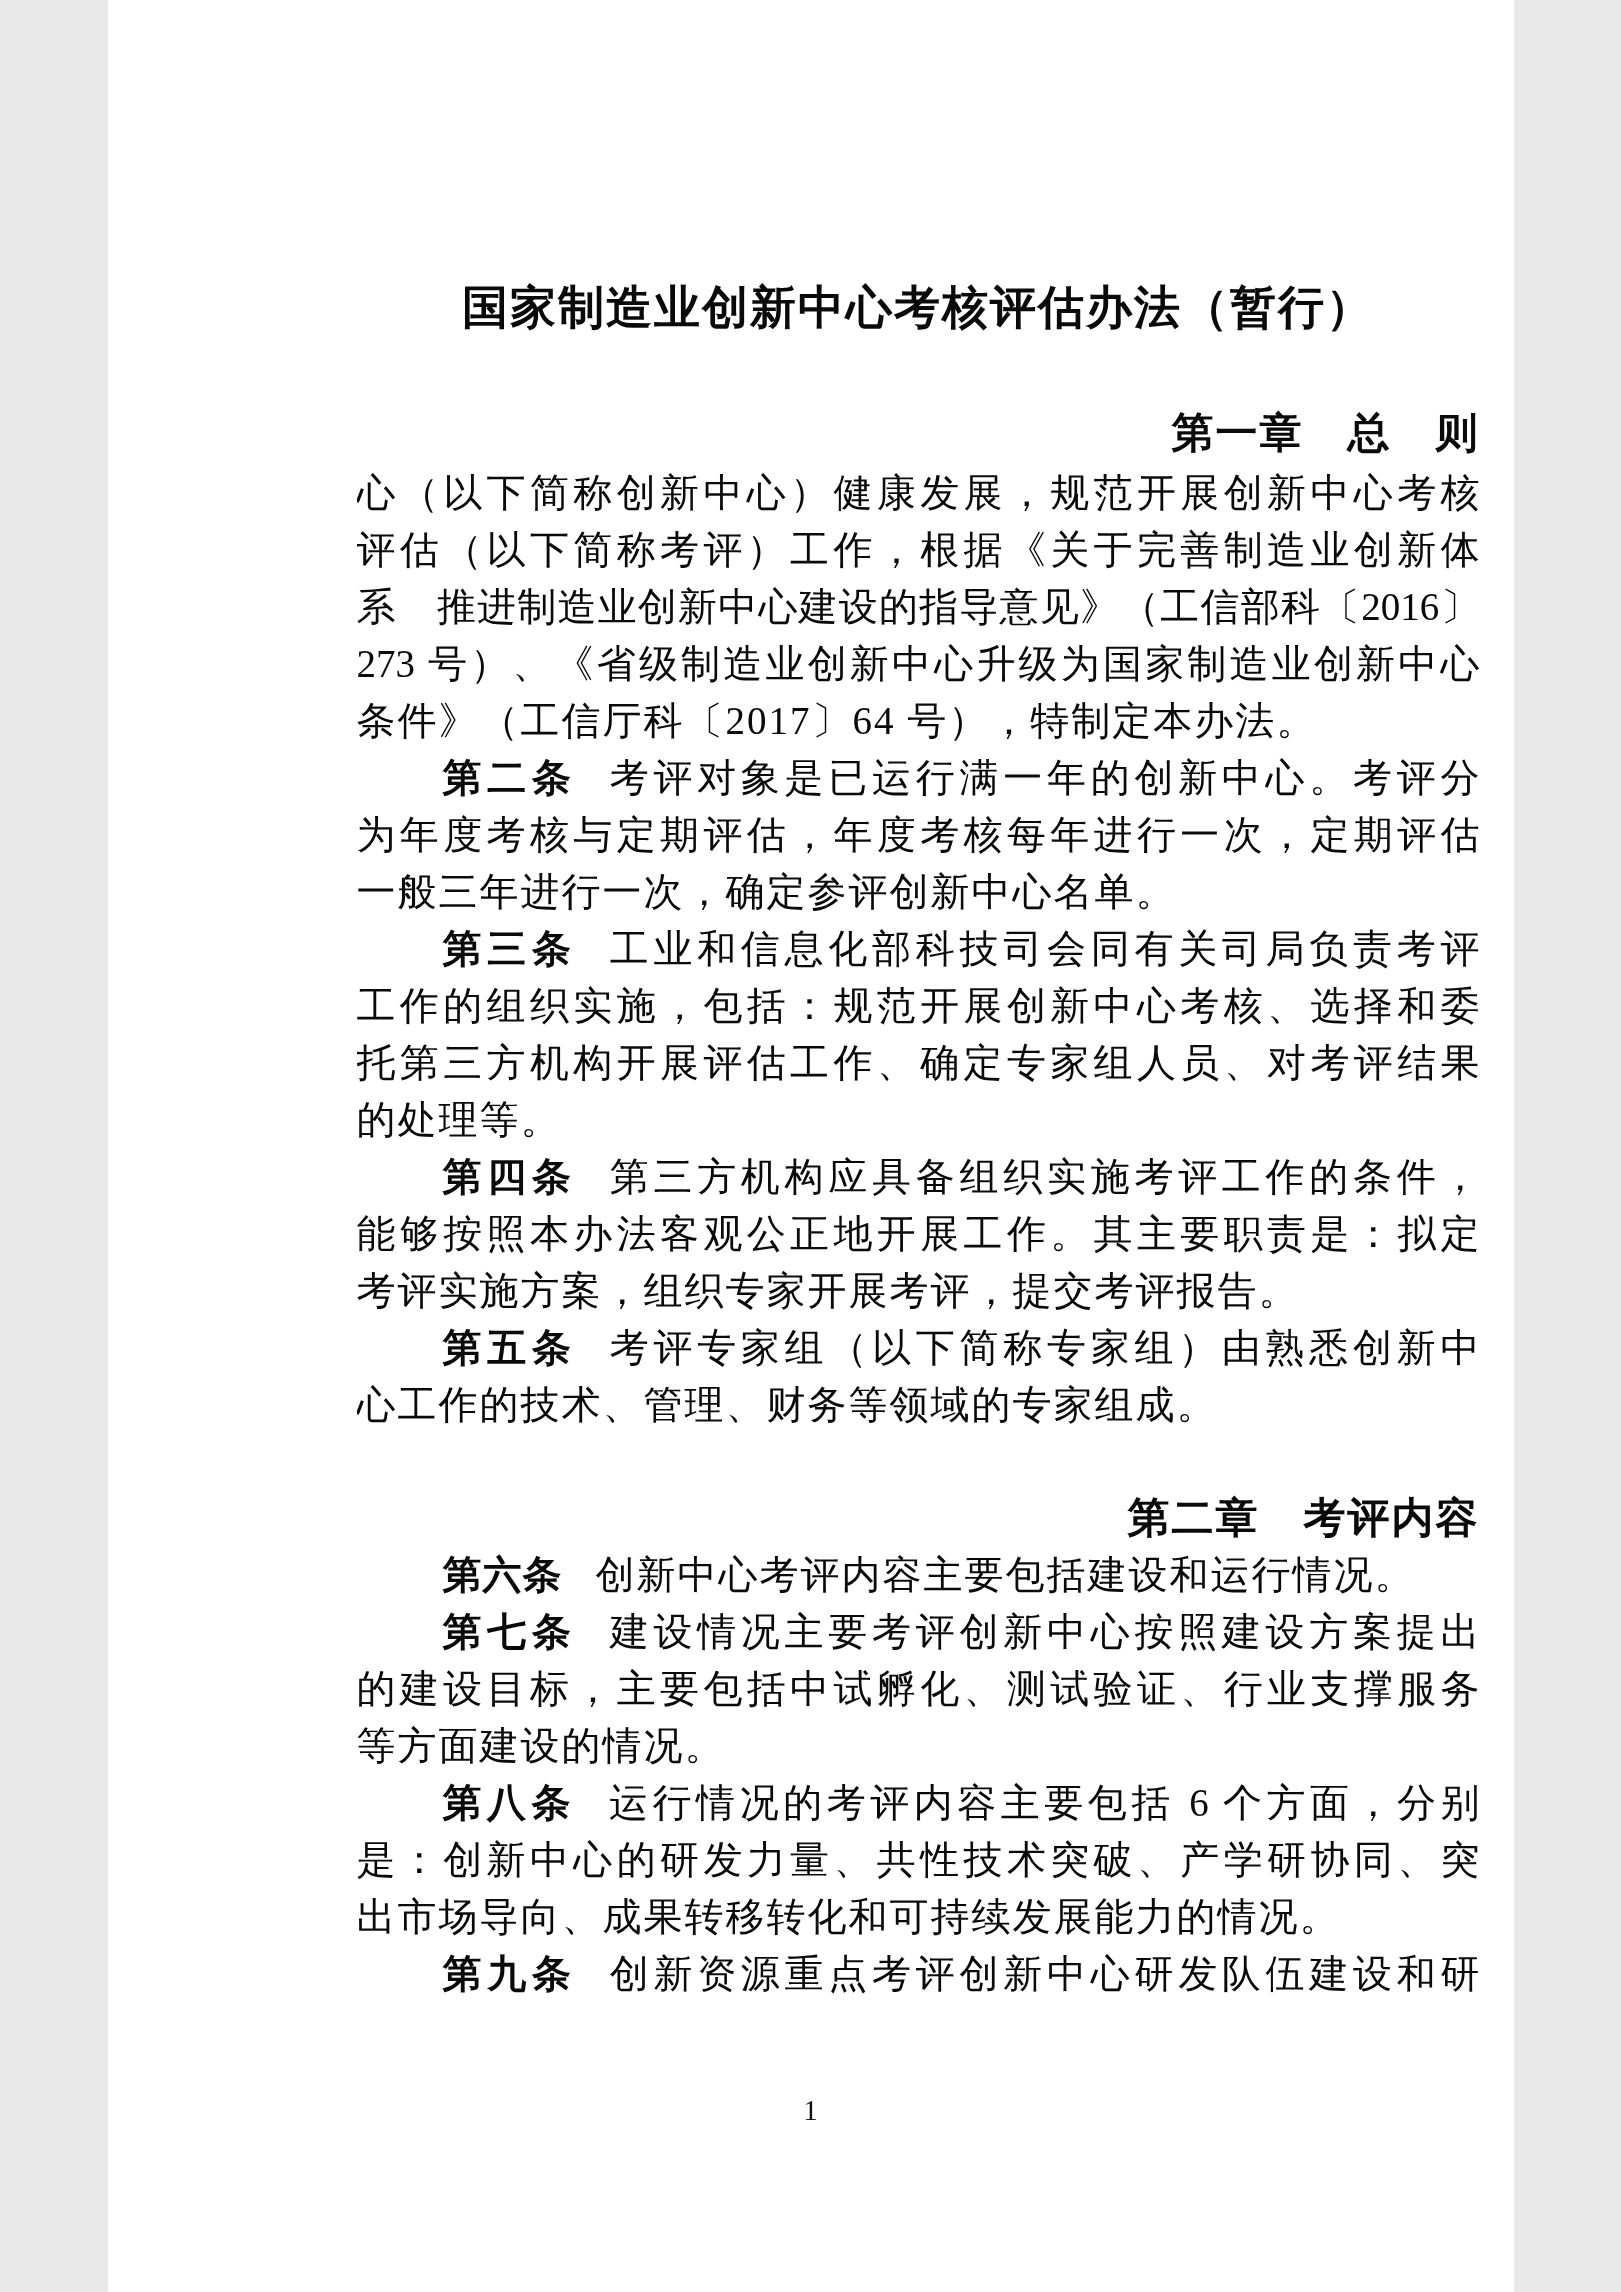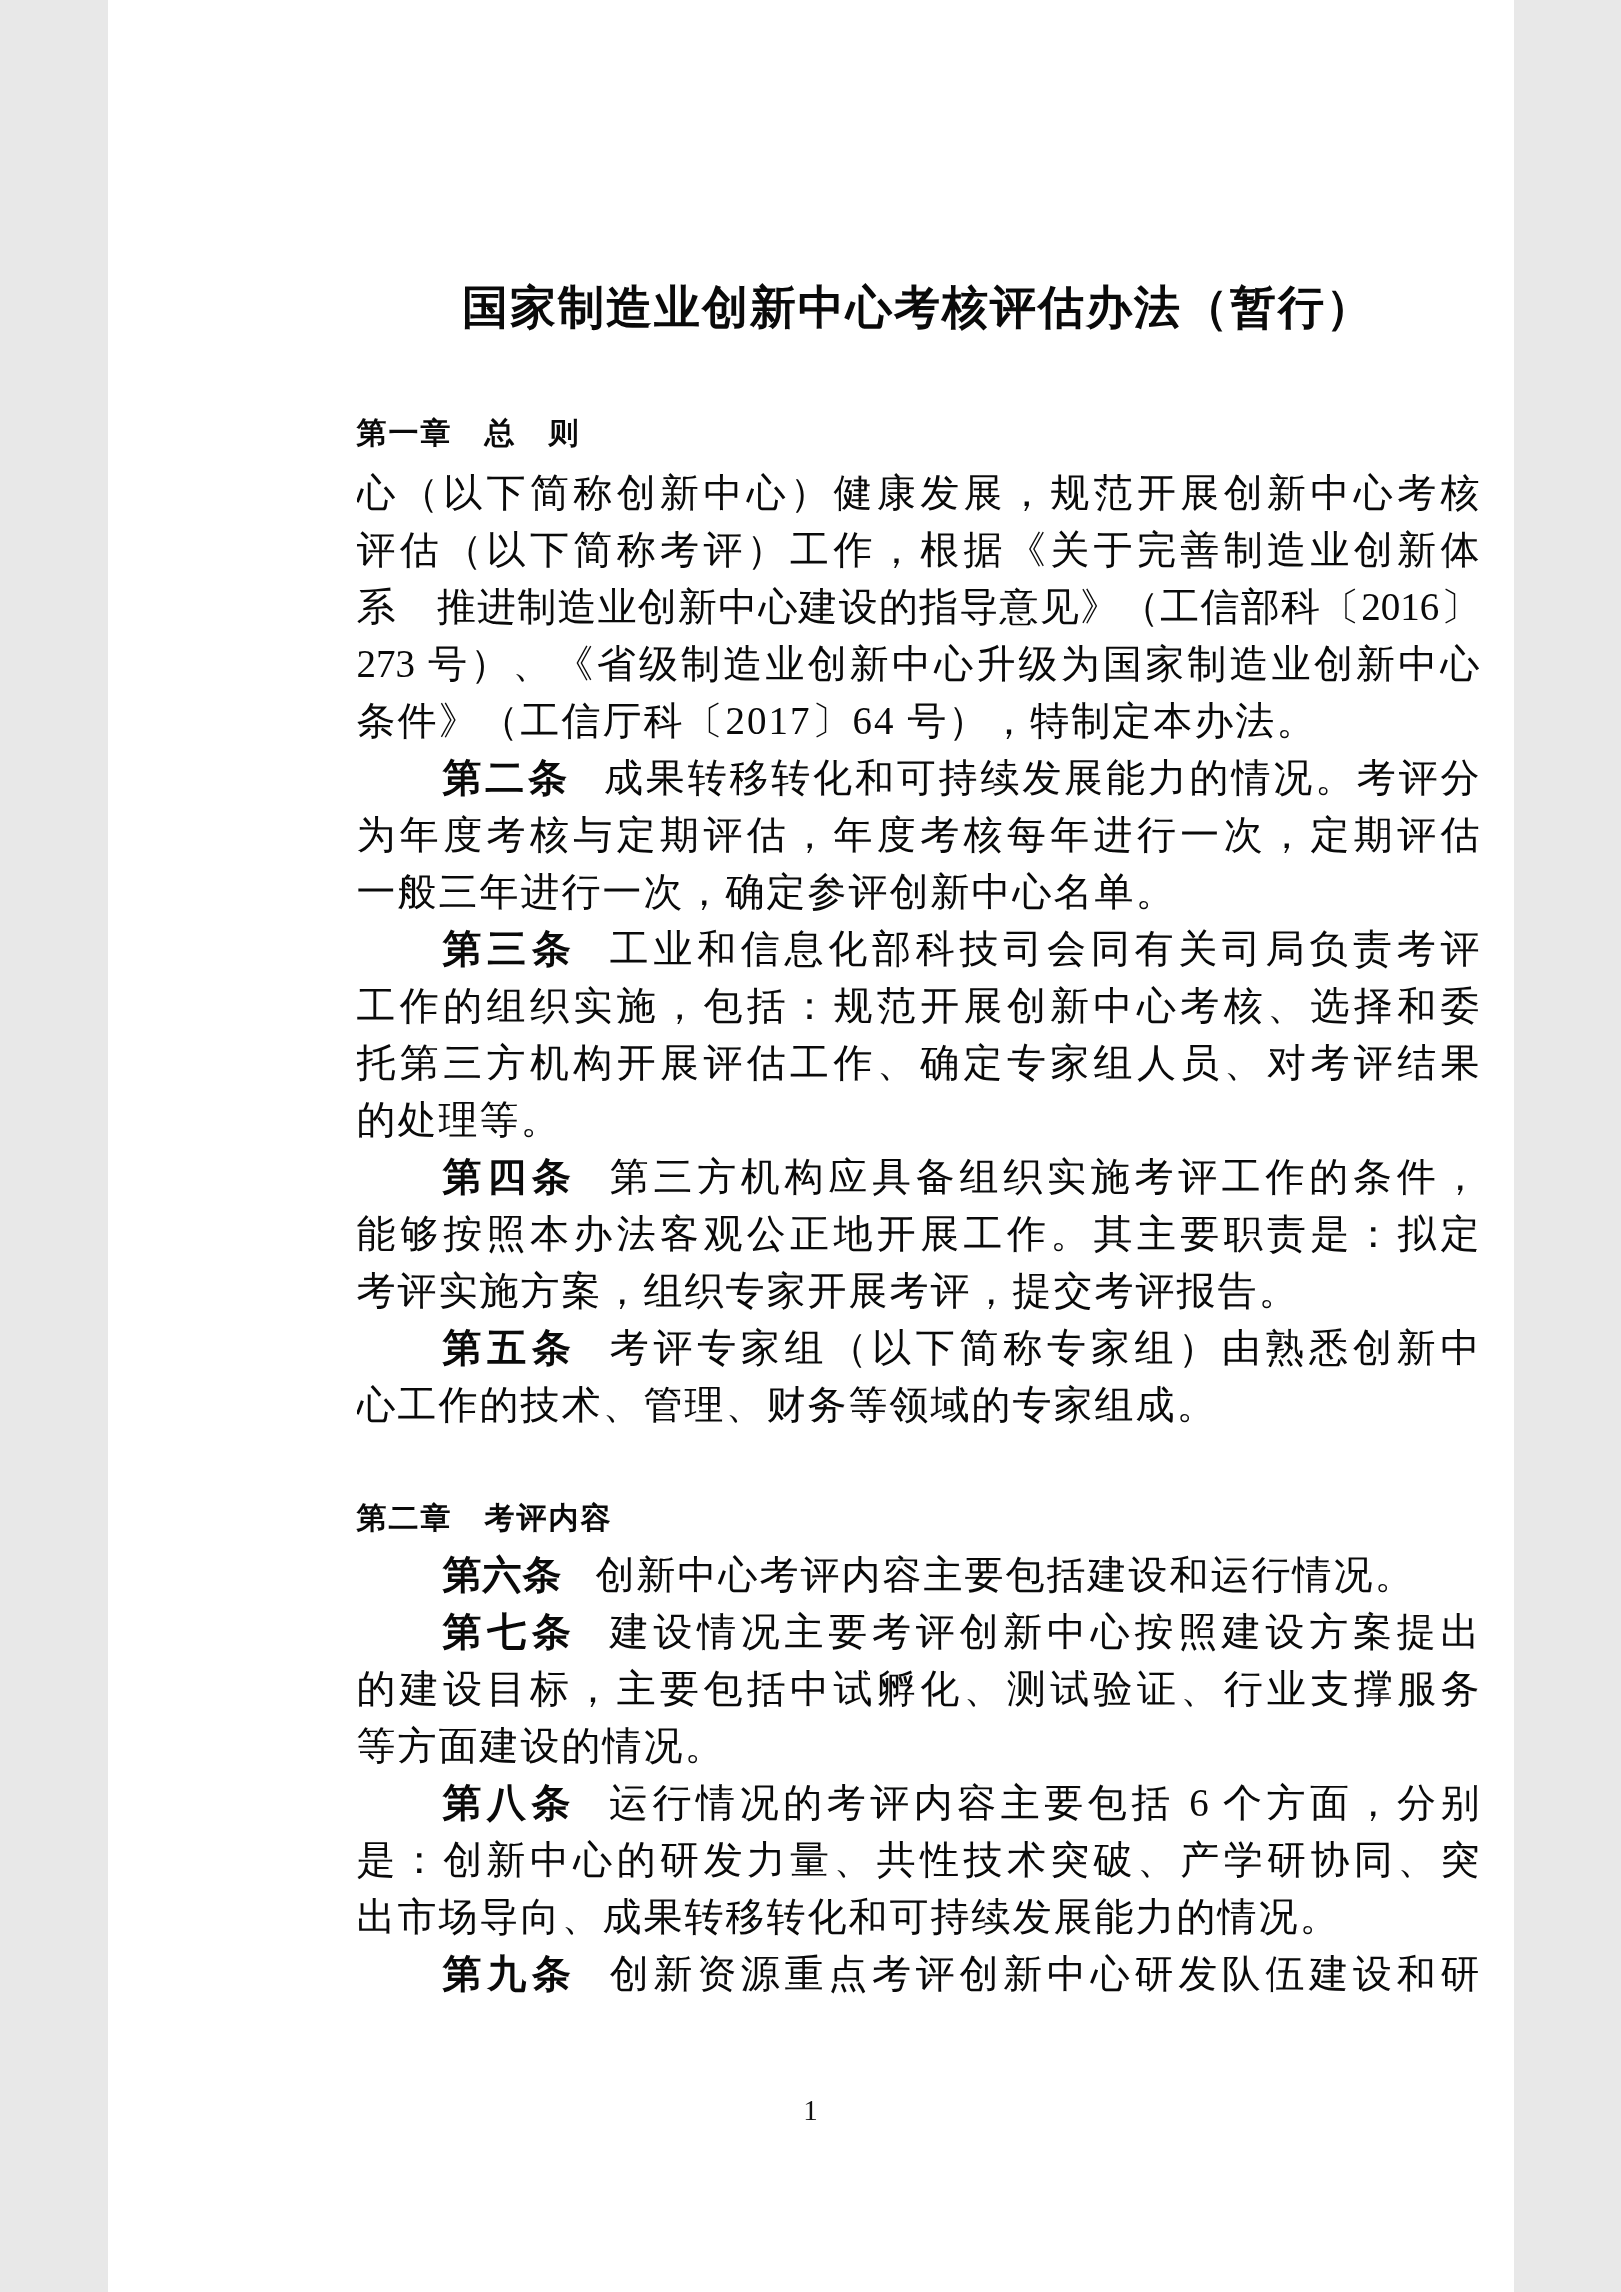"第一章 总 则" .chapter-heading { font-size: 30px -> 42px; text-align: left -> right }
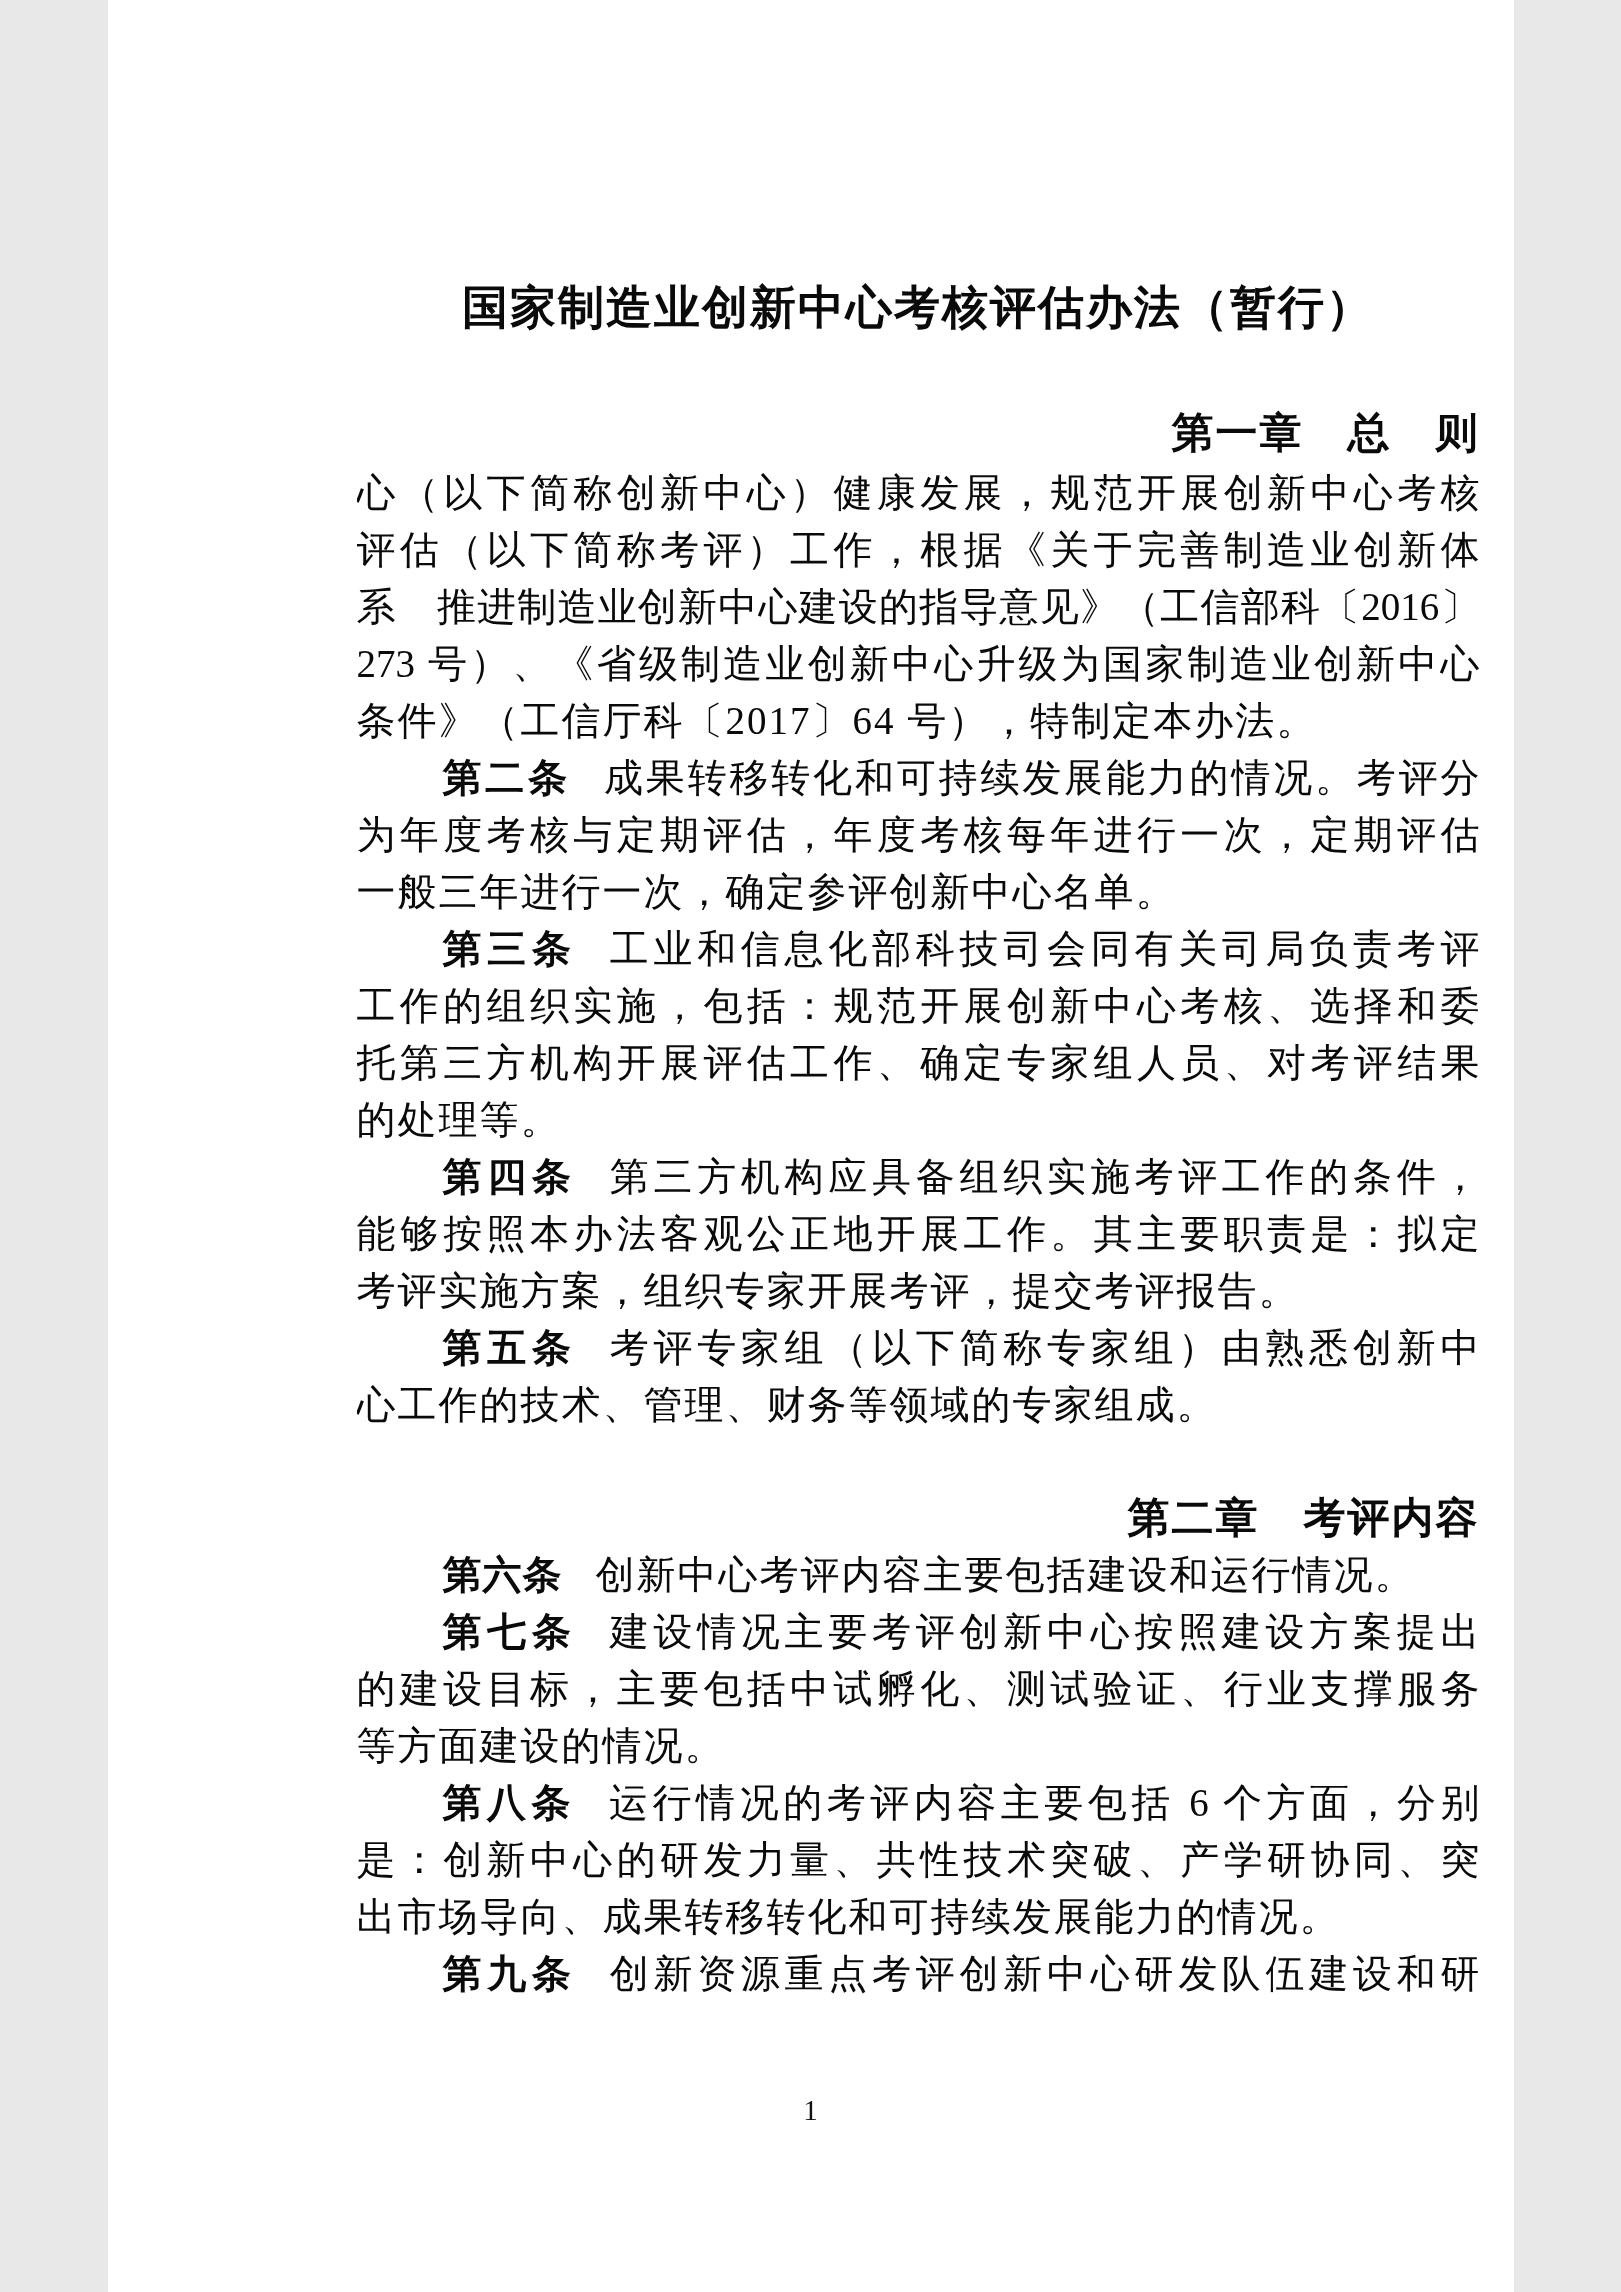"成果转移转化和可持续发展能力的情况。考评分" span { text: 成果转移转化和可持续发展能力的情况 -> 考评对象是已运行满一年的创新中心 }
